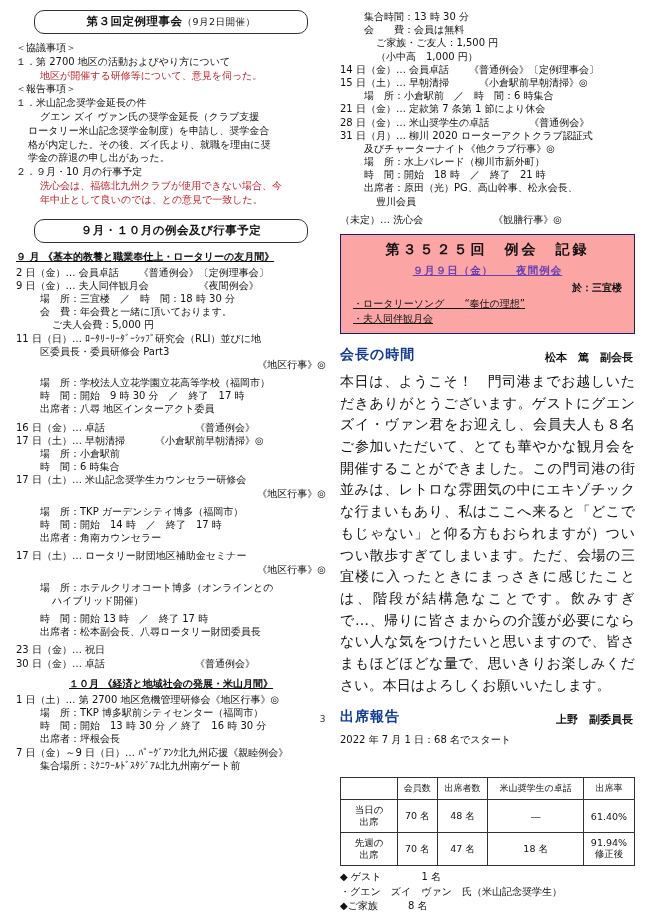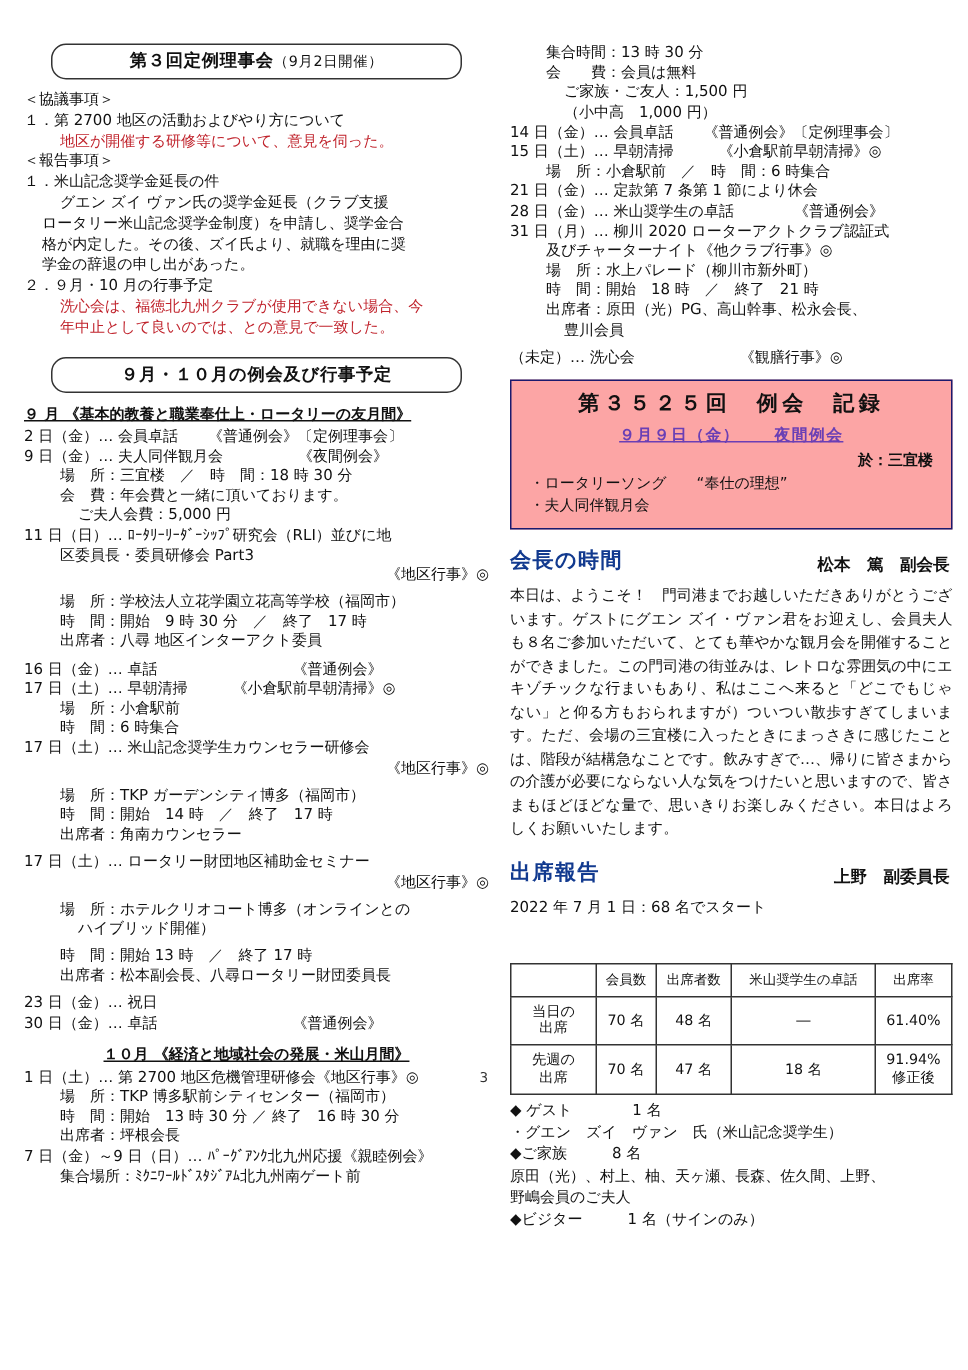"第３回定例理事会（9月2日開催）" .page { padding: 29px 16px 10px 16px -> 10px 16px 10px 16px }
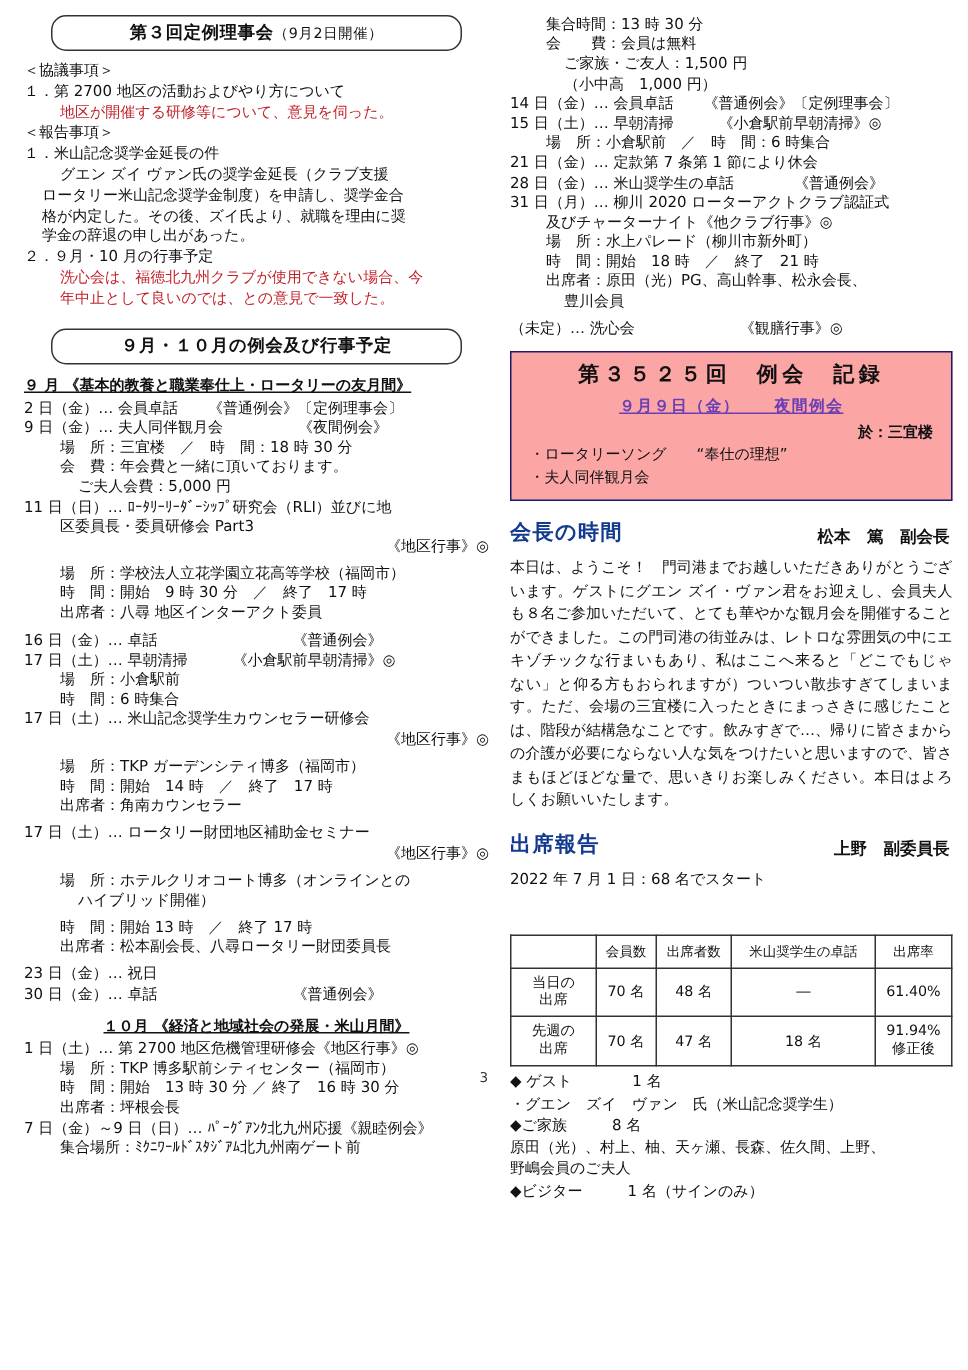"・ロータリーソング “奉仕の理想”" .record-item { text-decoration: none -> underline }
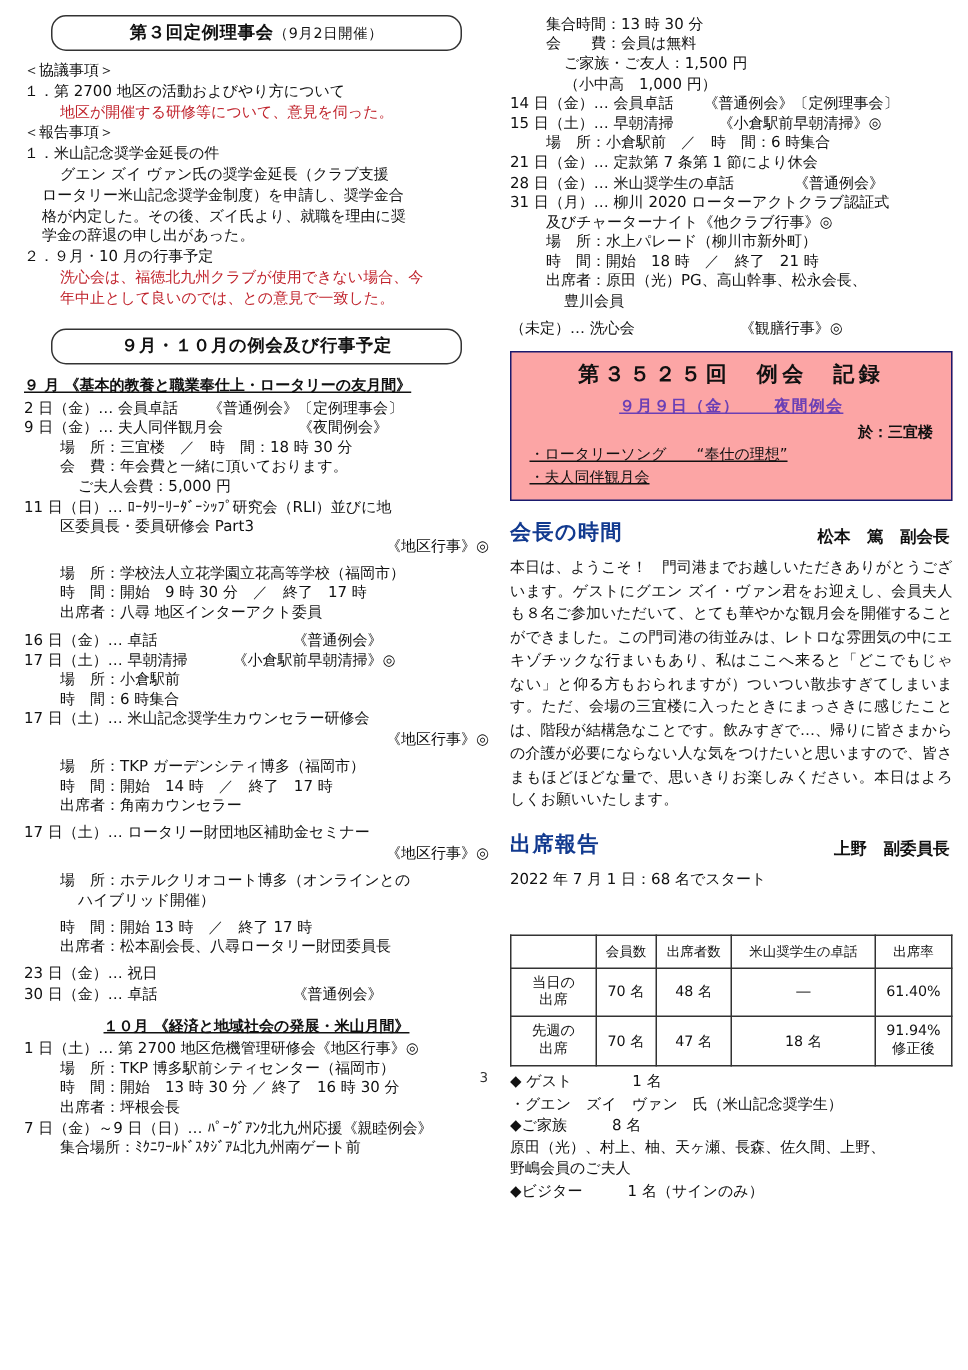"本日は、ようこそ！ 門司港までお越しいただきありがとうございます。ゲストにグエン" .body-text { font-size: 10px -> 14px }
